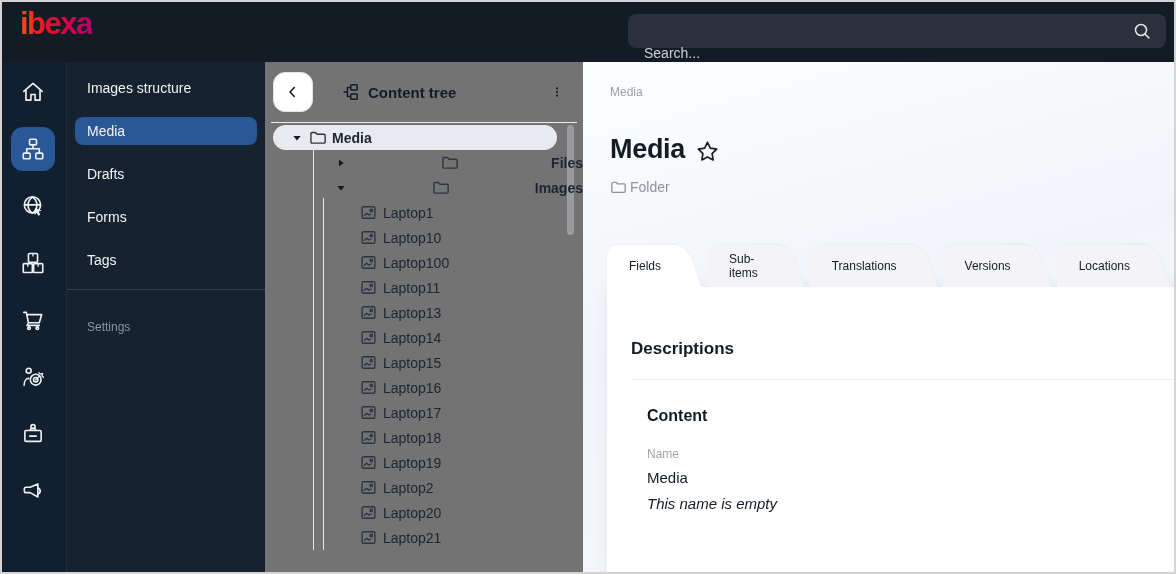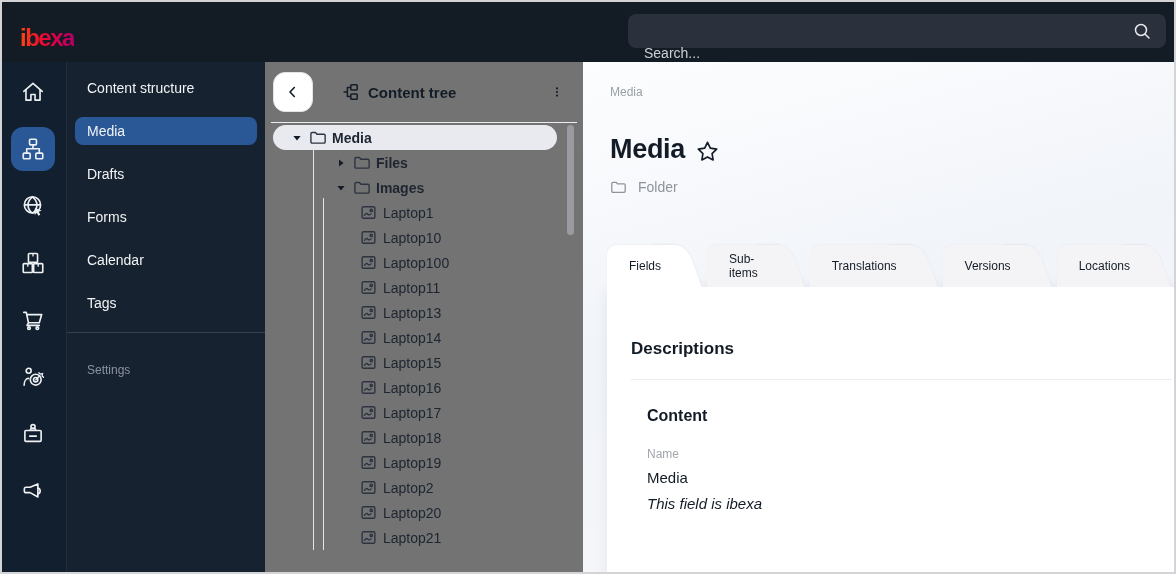"ibexa" .logo { font-size: 24px -> 31px; top: 24px -> 6px }
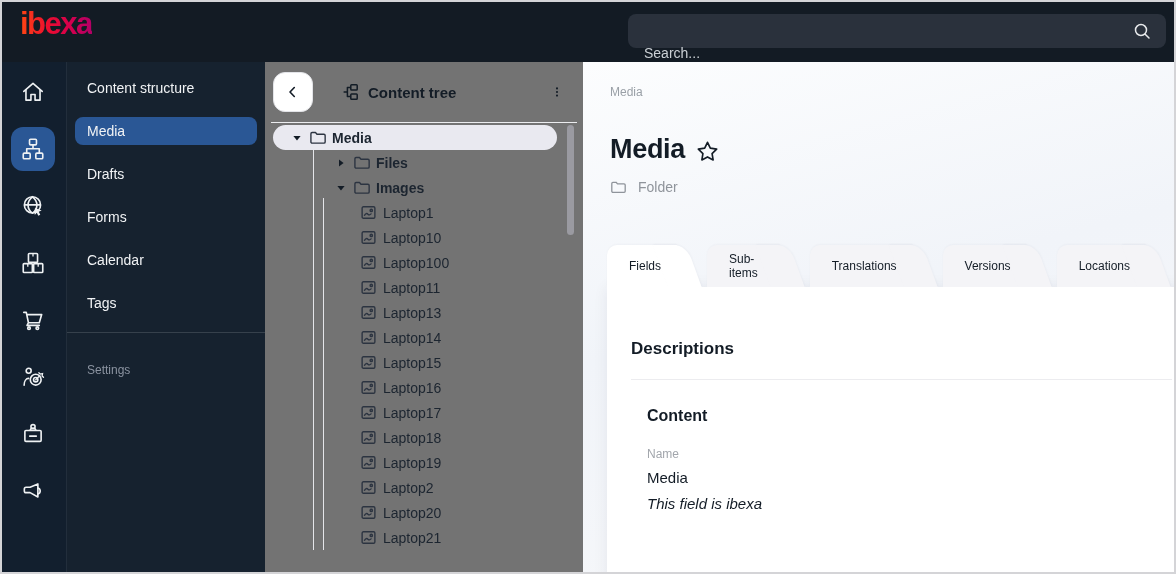"Content structure" div.menu-item { text: Content -> Images }
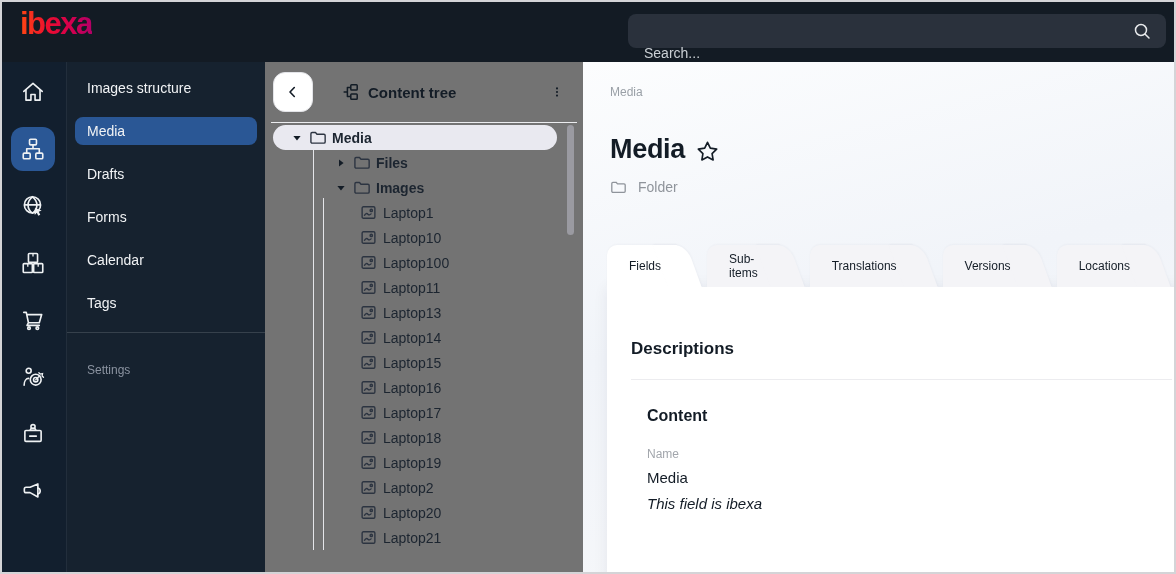"Files" .tree-row.d1 { justify-content: none -> space-between }
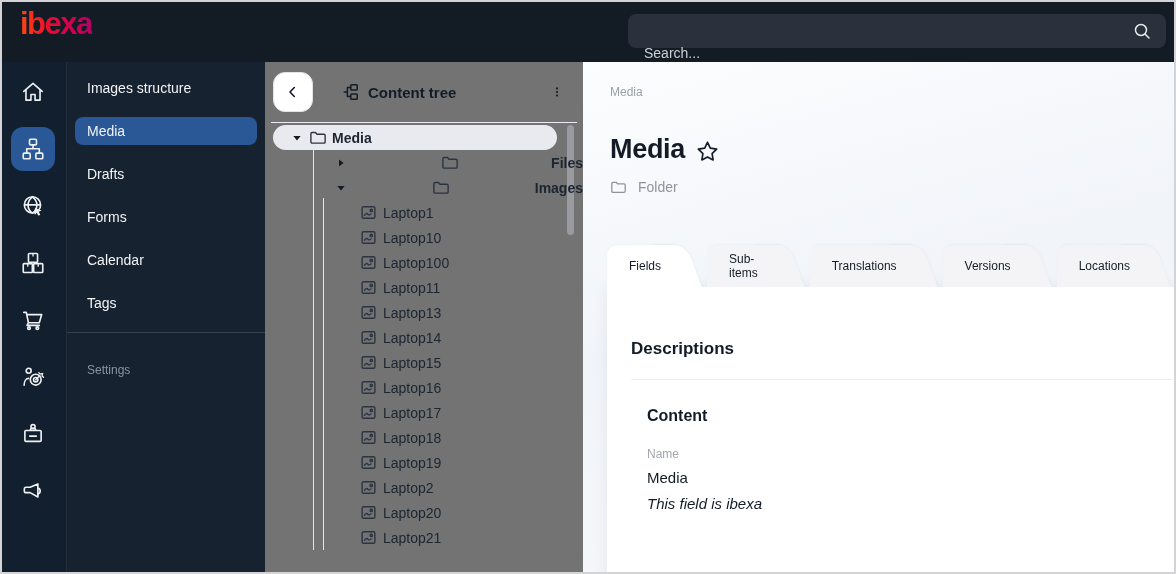"Folder" .type-row { gap: 12px -> 4px }
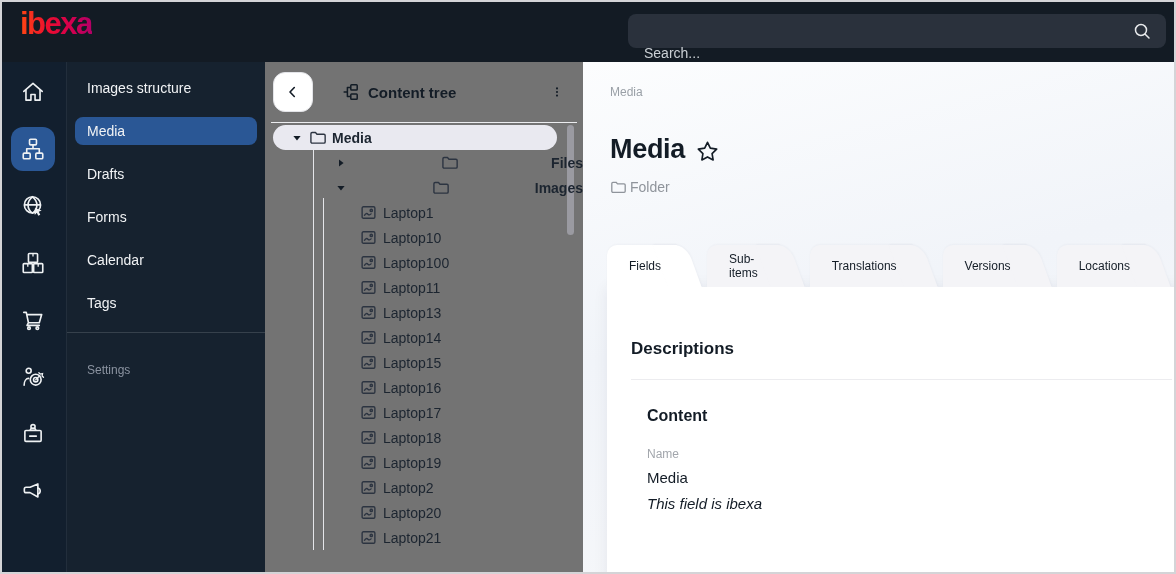"Calendar" div.menu-item { html: <div>Calendar</div> -> none }
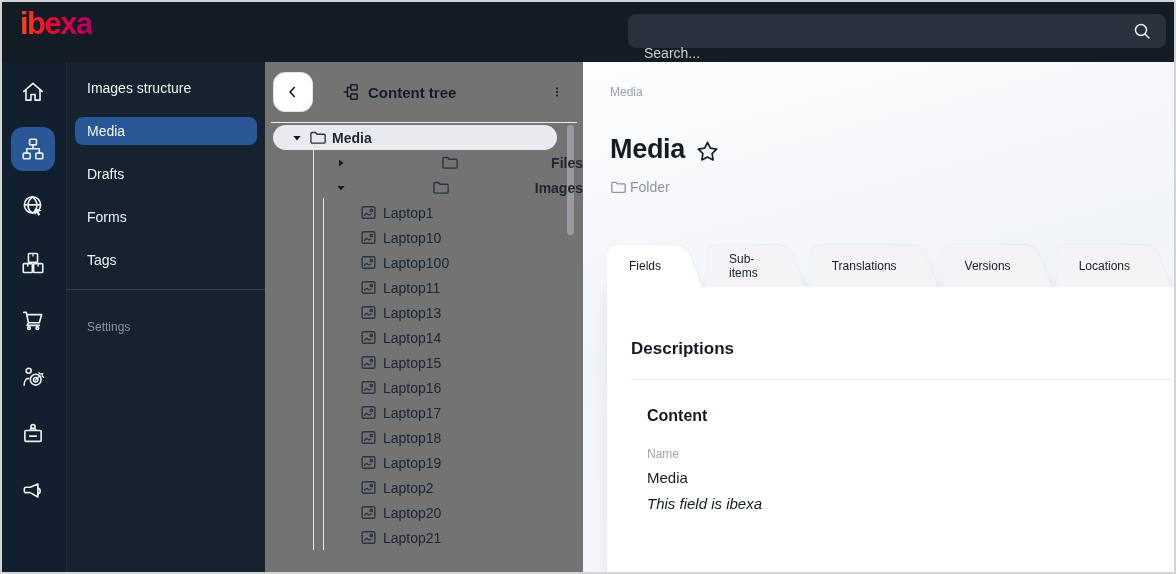"This field is ibexa" div.field-value { text: field is ibexa -> name is empty }
